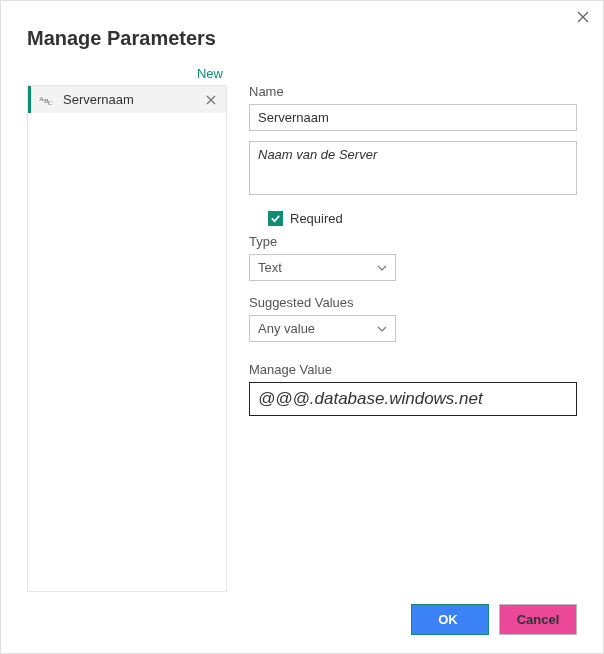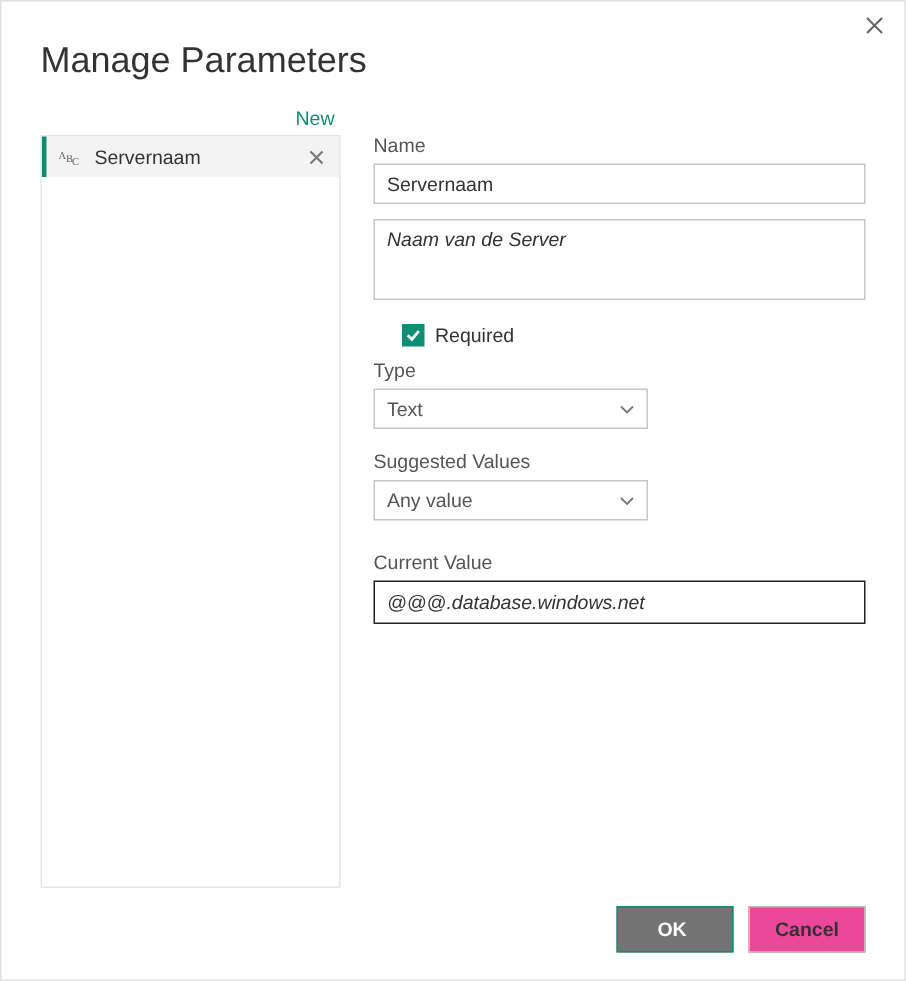"Manage Parameters" .title { font-size: 24px -> 20px; font-weight: 400 -> 700 }
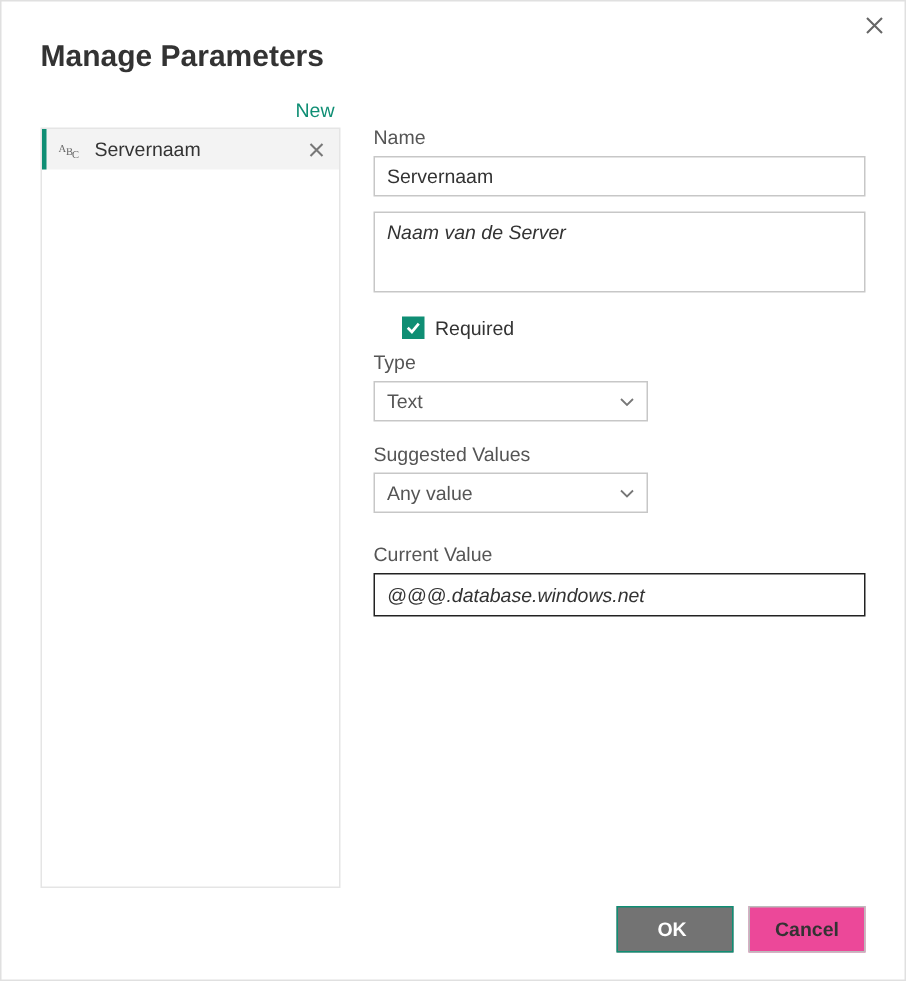"Text" .dropdown { width: 183px -> 147px }
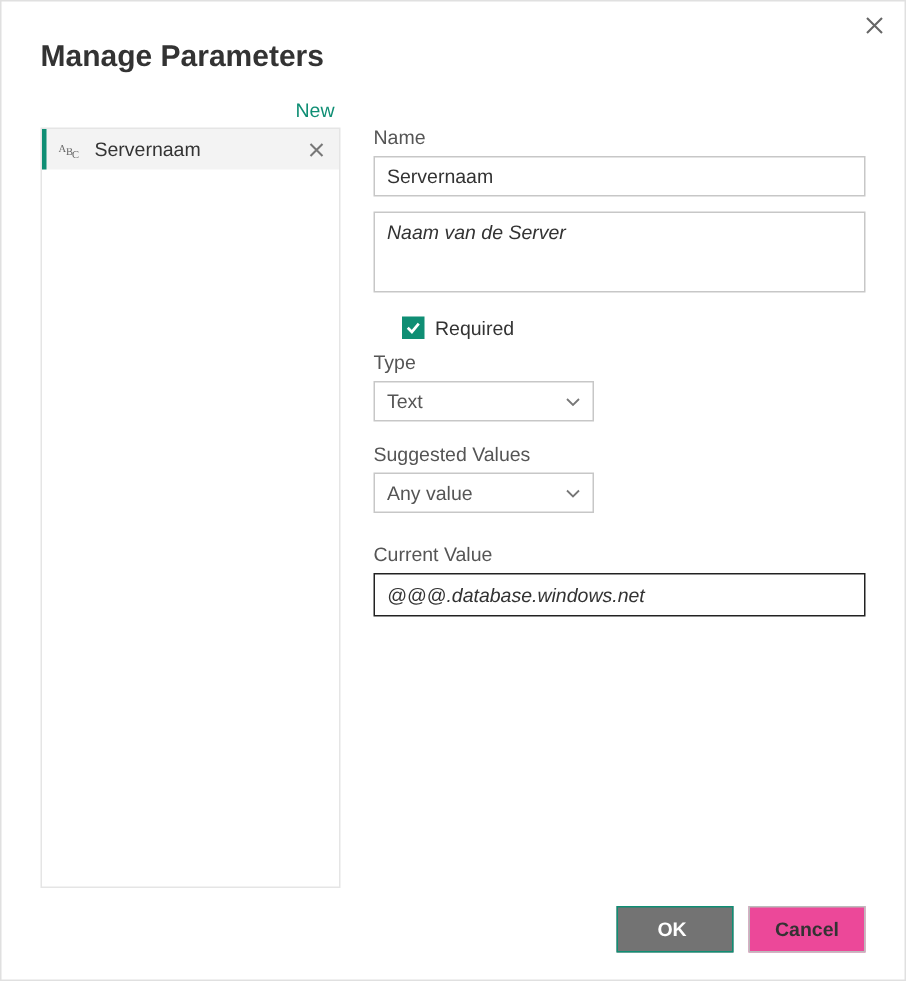"Current Value" div.field-label { text: Current -> Manage }
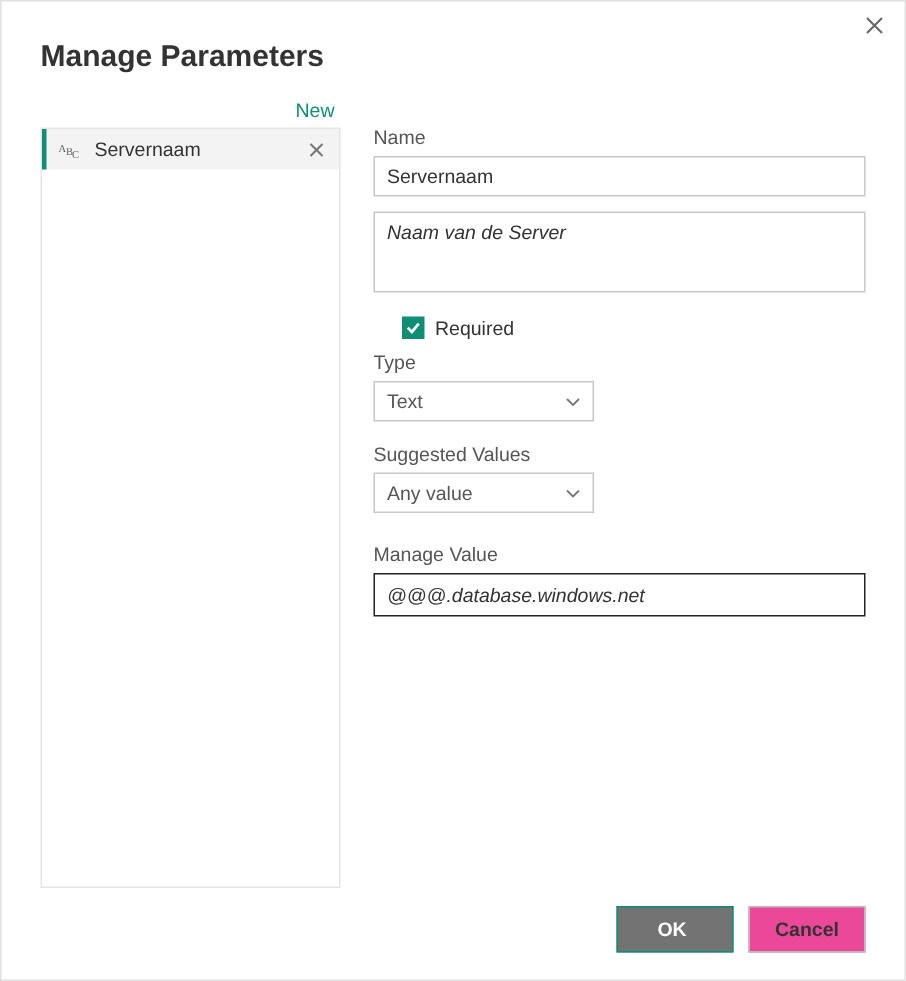"@@@.database.windows.net" .current-value-input { font-size: 13px -> 17px }
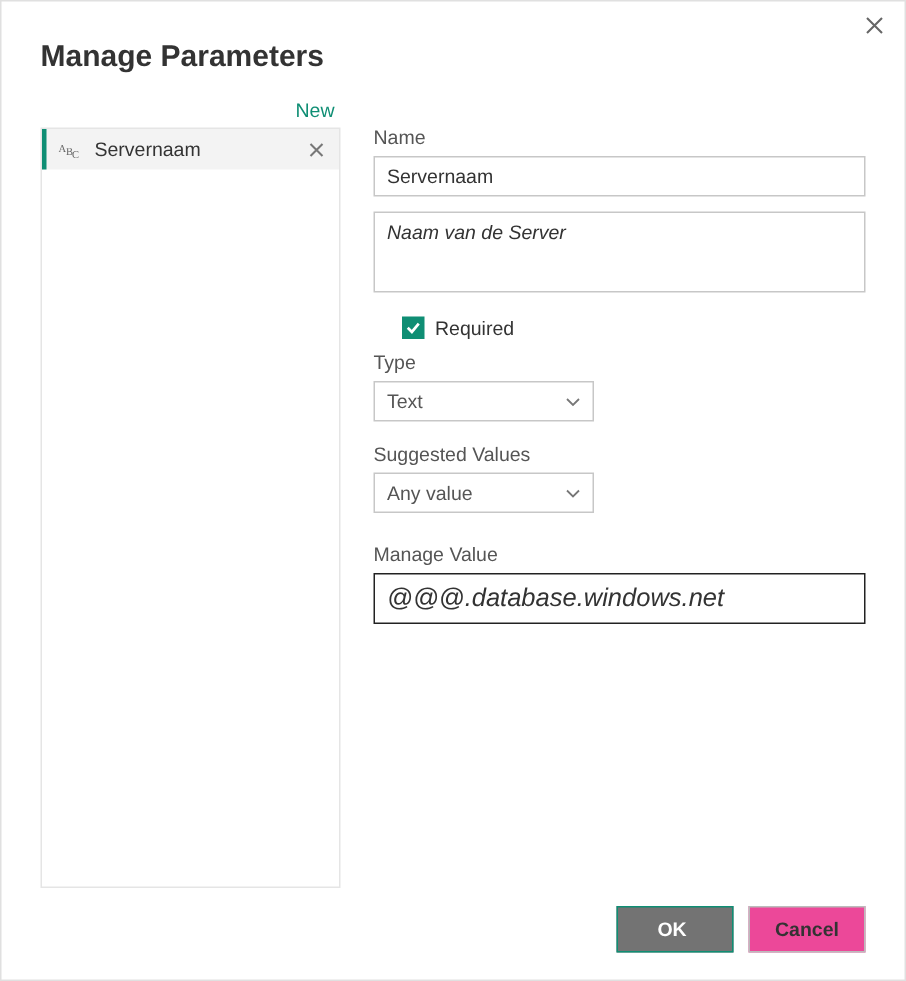"OK" .btn-primary { background: #737373 -> #3b82f6 }
